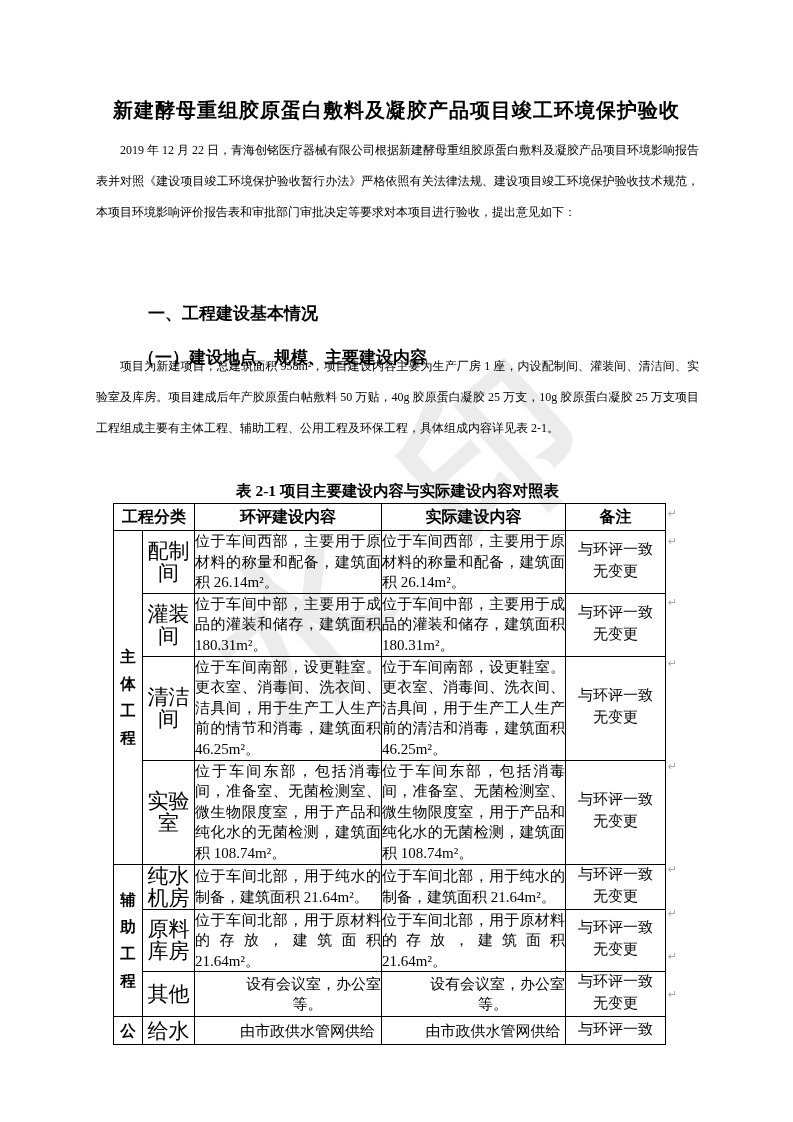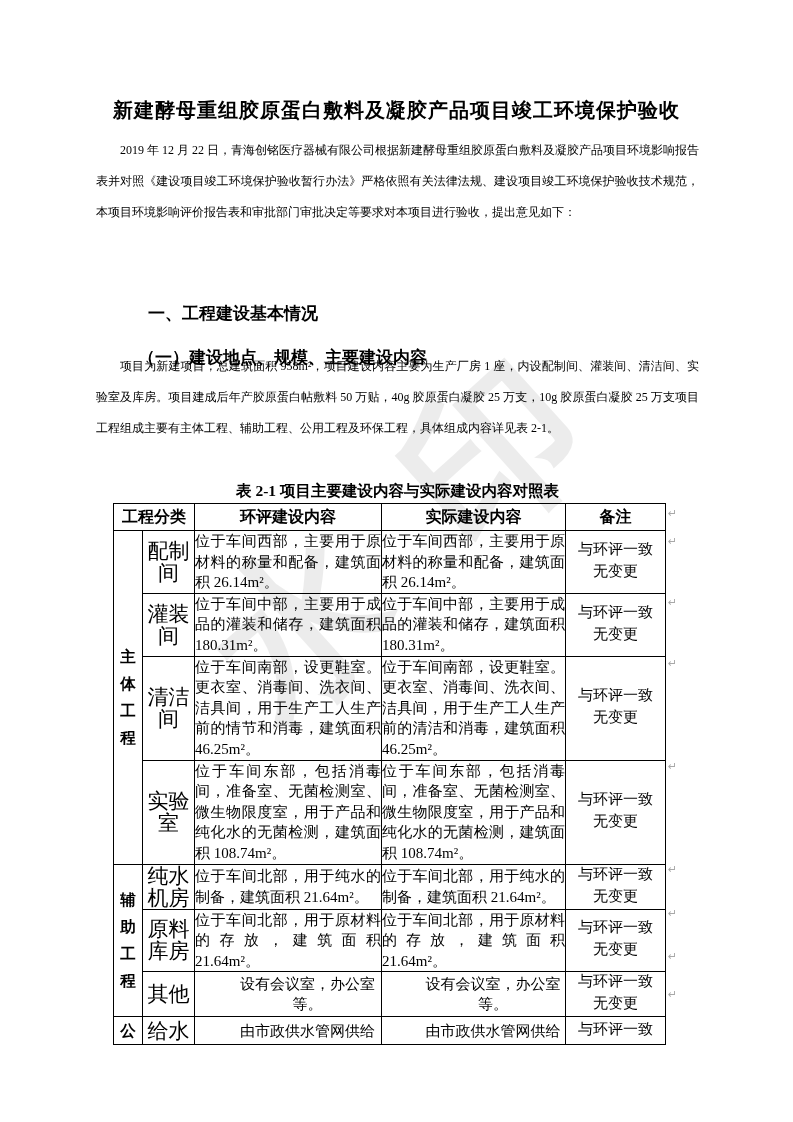"设有会议室，办公室等。" td.cell.centered { text-align: center -> right }
